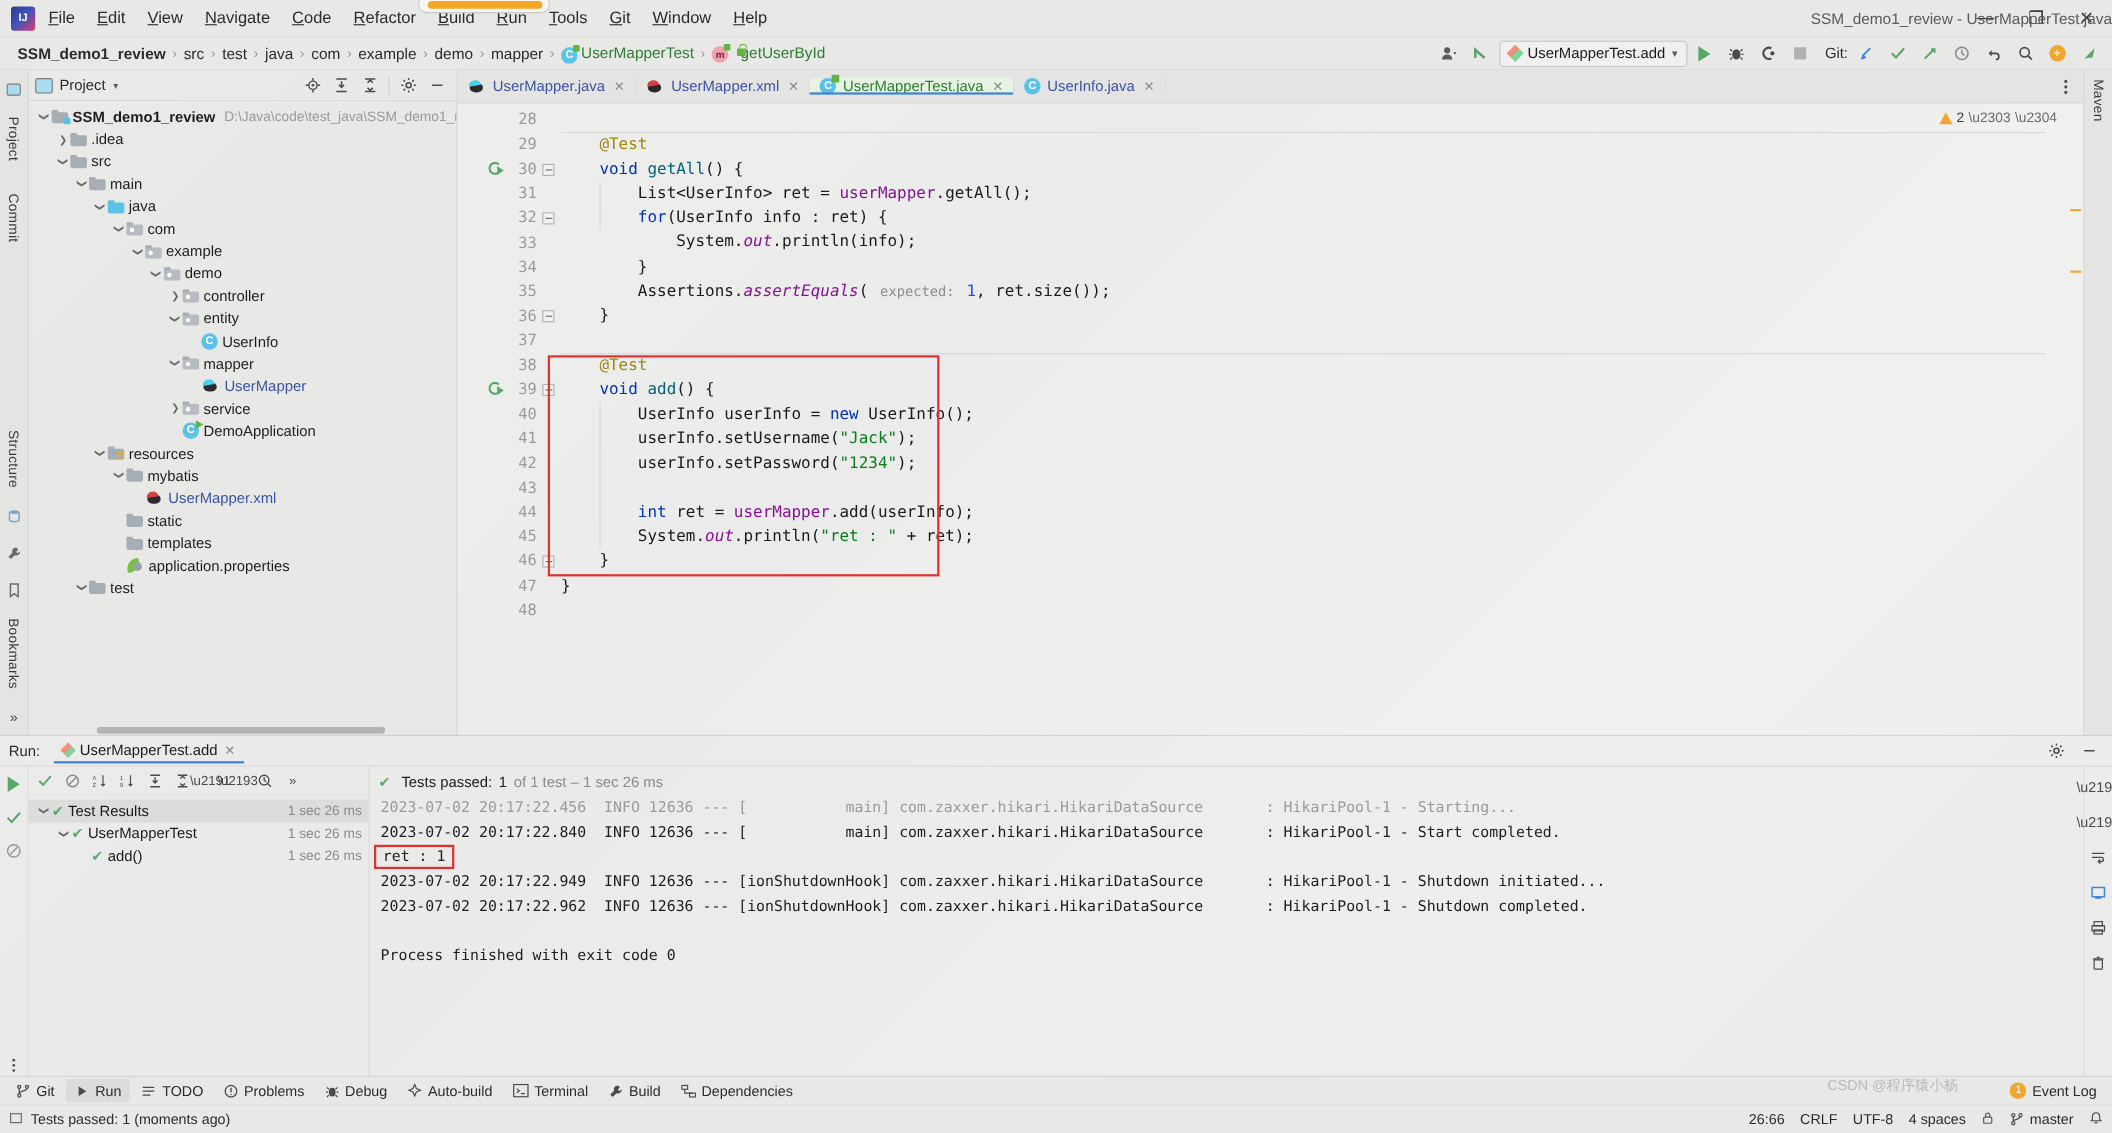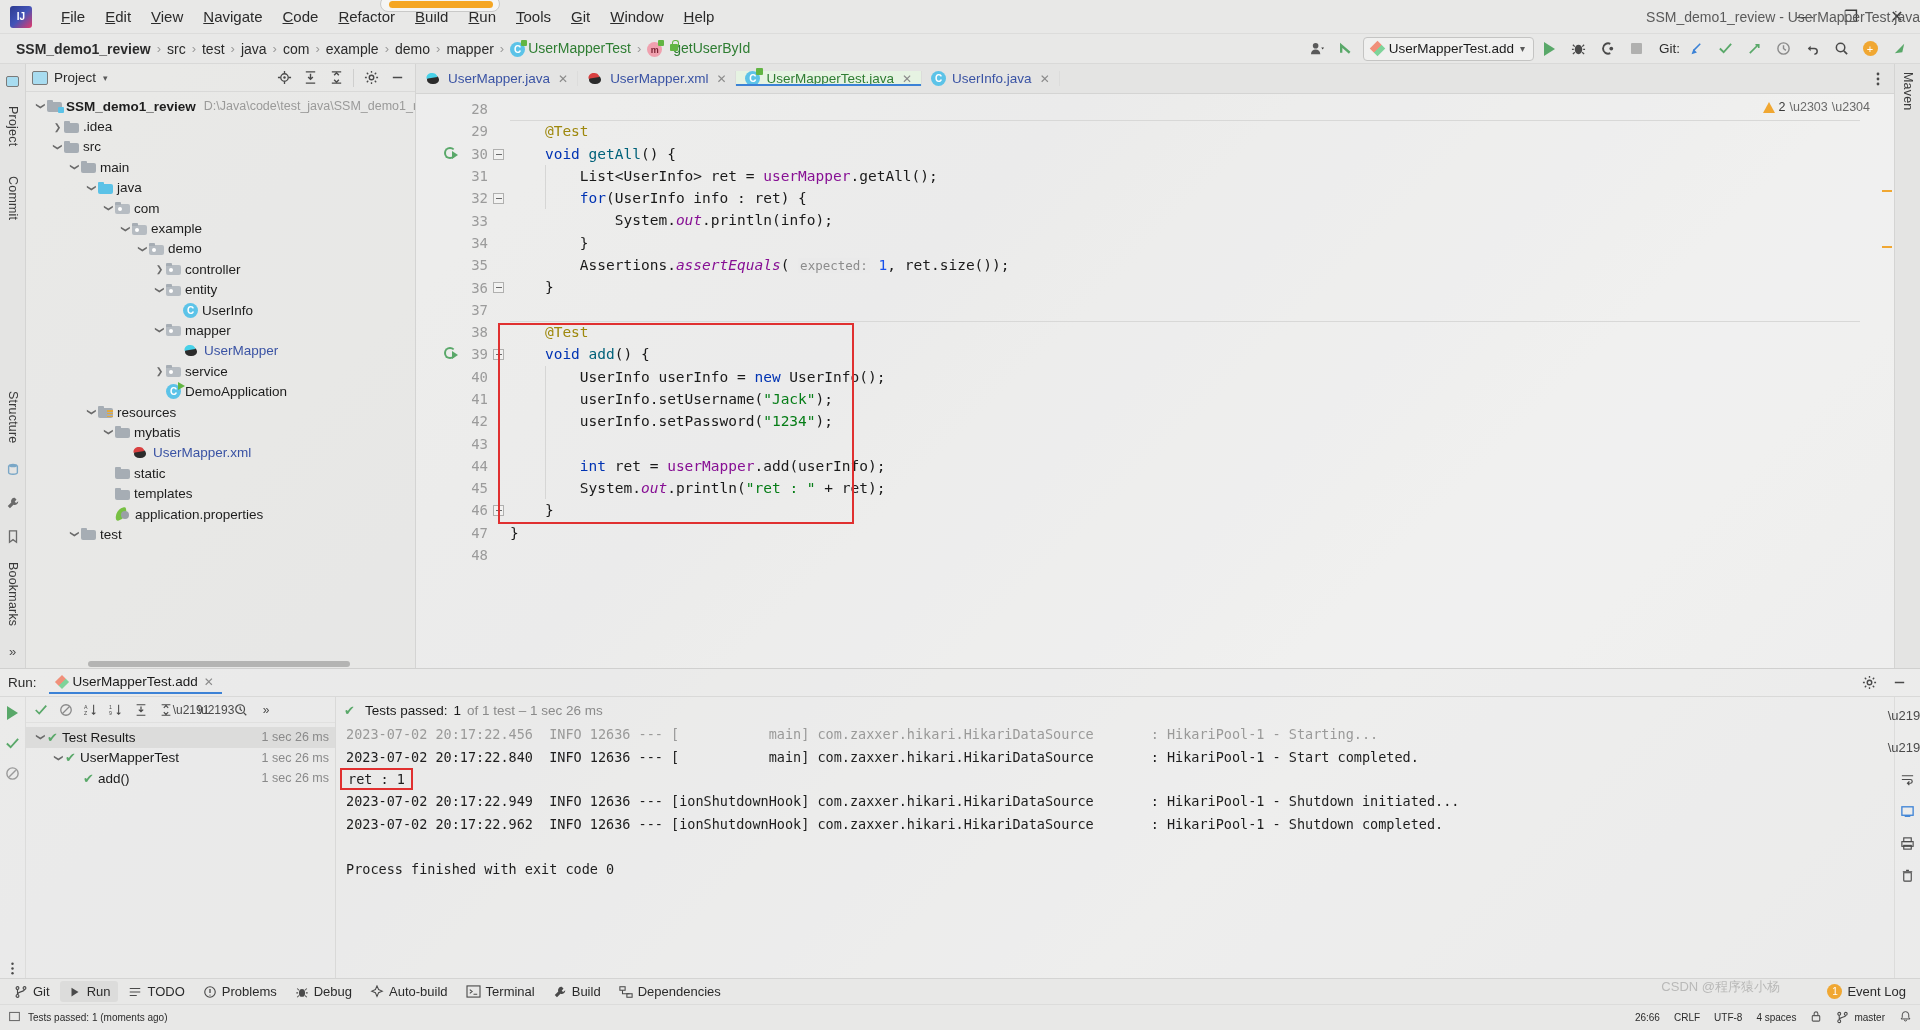"IJ" .app-logo { margin: 0 20px 0 10px -> 0 3px 0 10px }
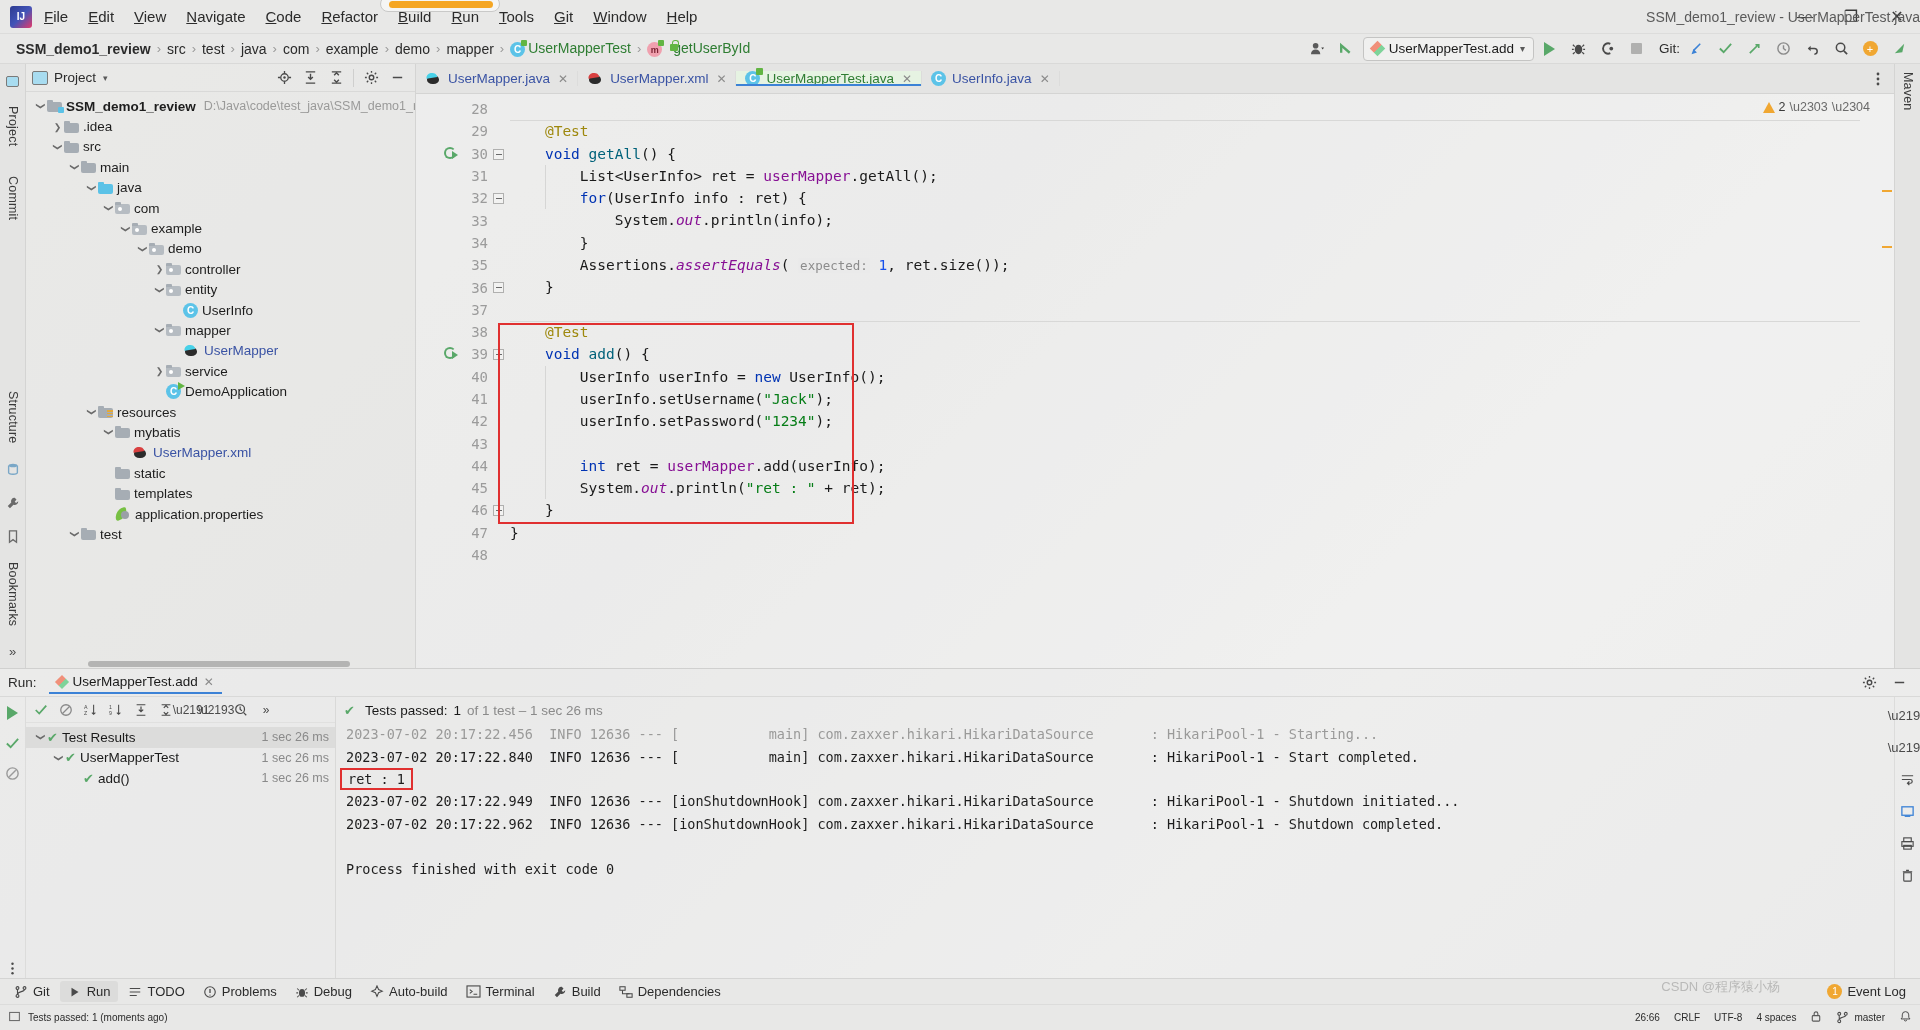"Tests passed: 1 (moments ago)" .statusbar { font-size: 10px -> 13px }
